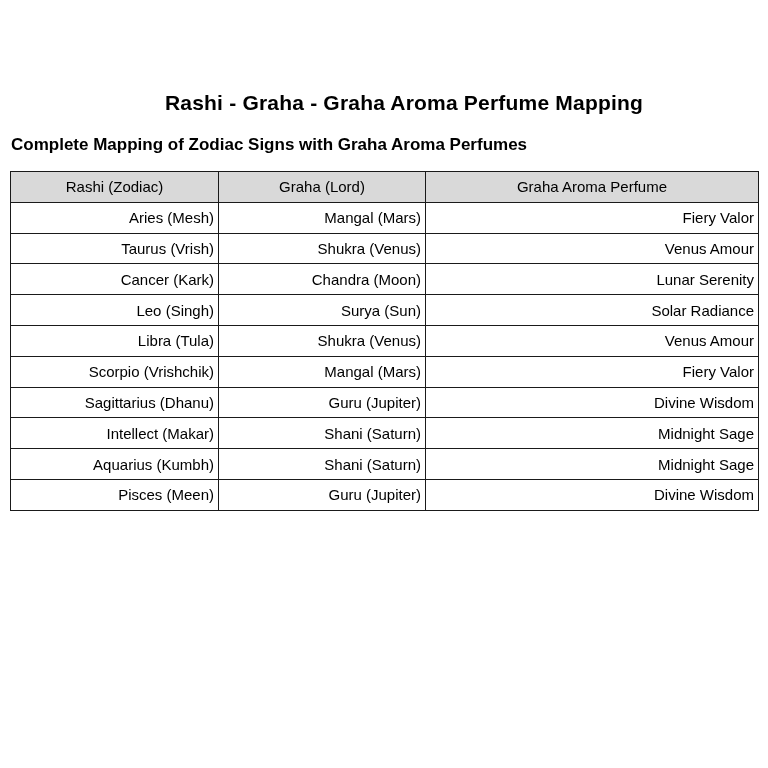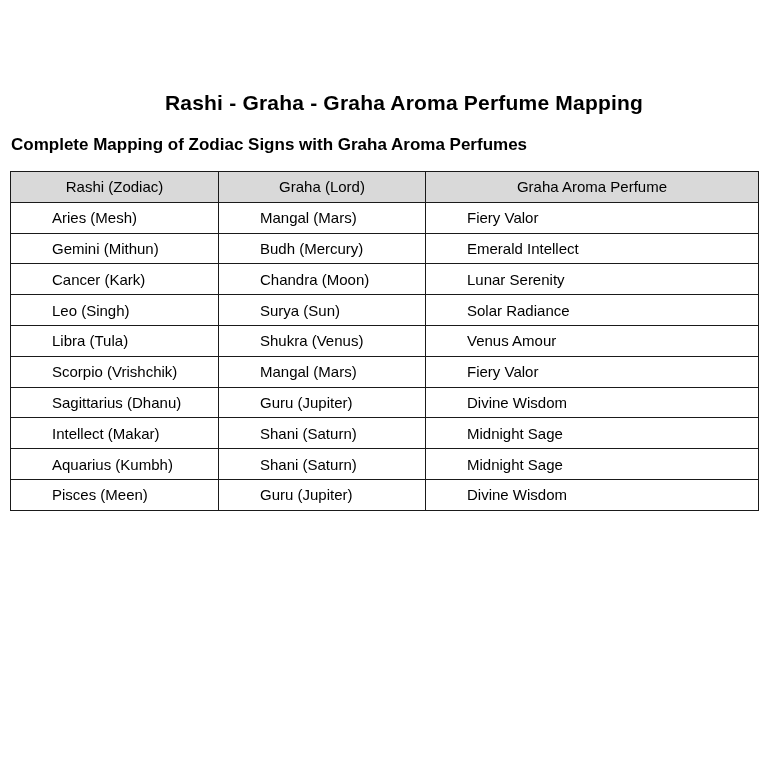"Aries (Mesh)" .mapping-table td { text-align: left -> right }
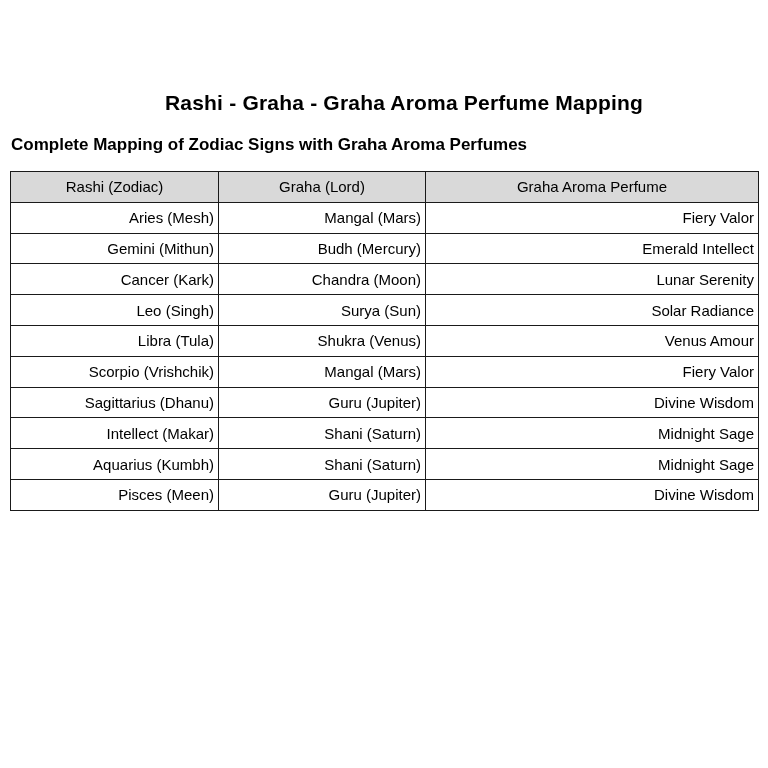"Taurus (Vrish)" tr { html: none -> <tr> <td>Taurus (Vrish)</td> <td>Shukra (Venus)</td> <td>Venus Amour</td> </tr> }
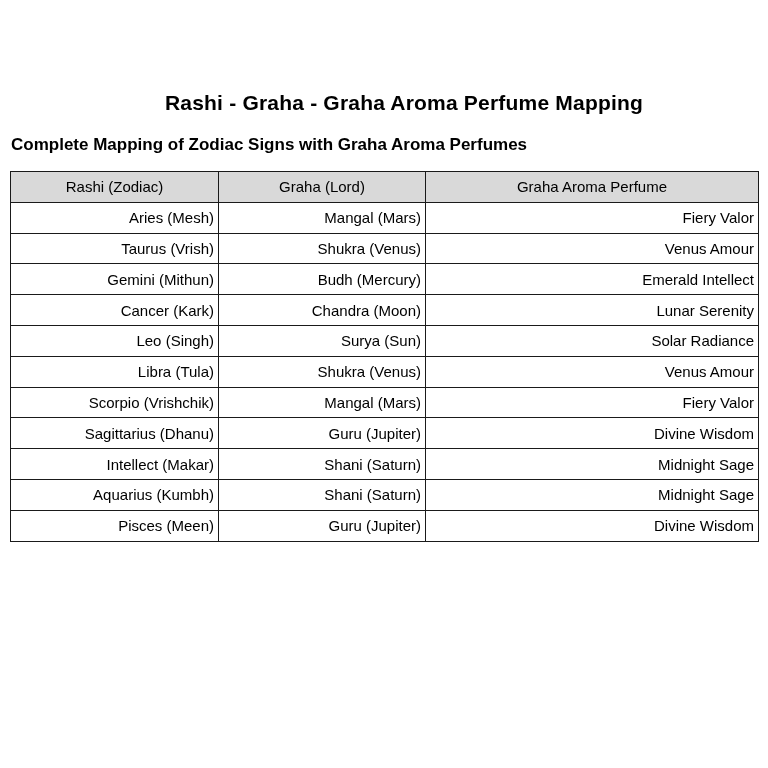"Gemini (Mithun)" tr { html: <tr> <td>Gemini (Mithun)</td> <td>Budh (Mercury)</td> <td>Emerald Intellect</td> </tr> -> none }
